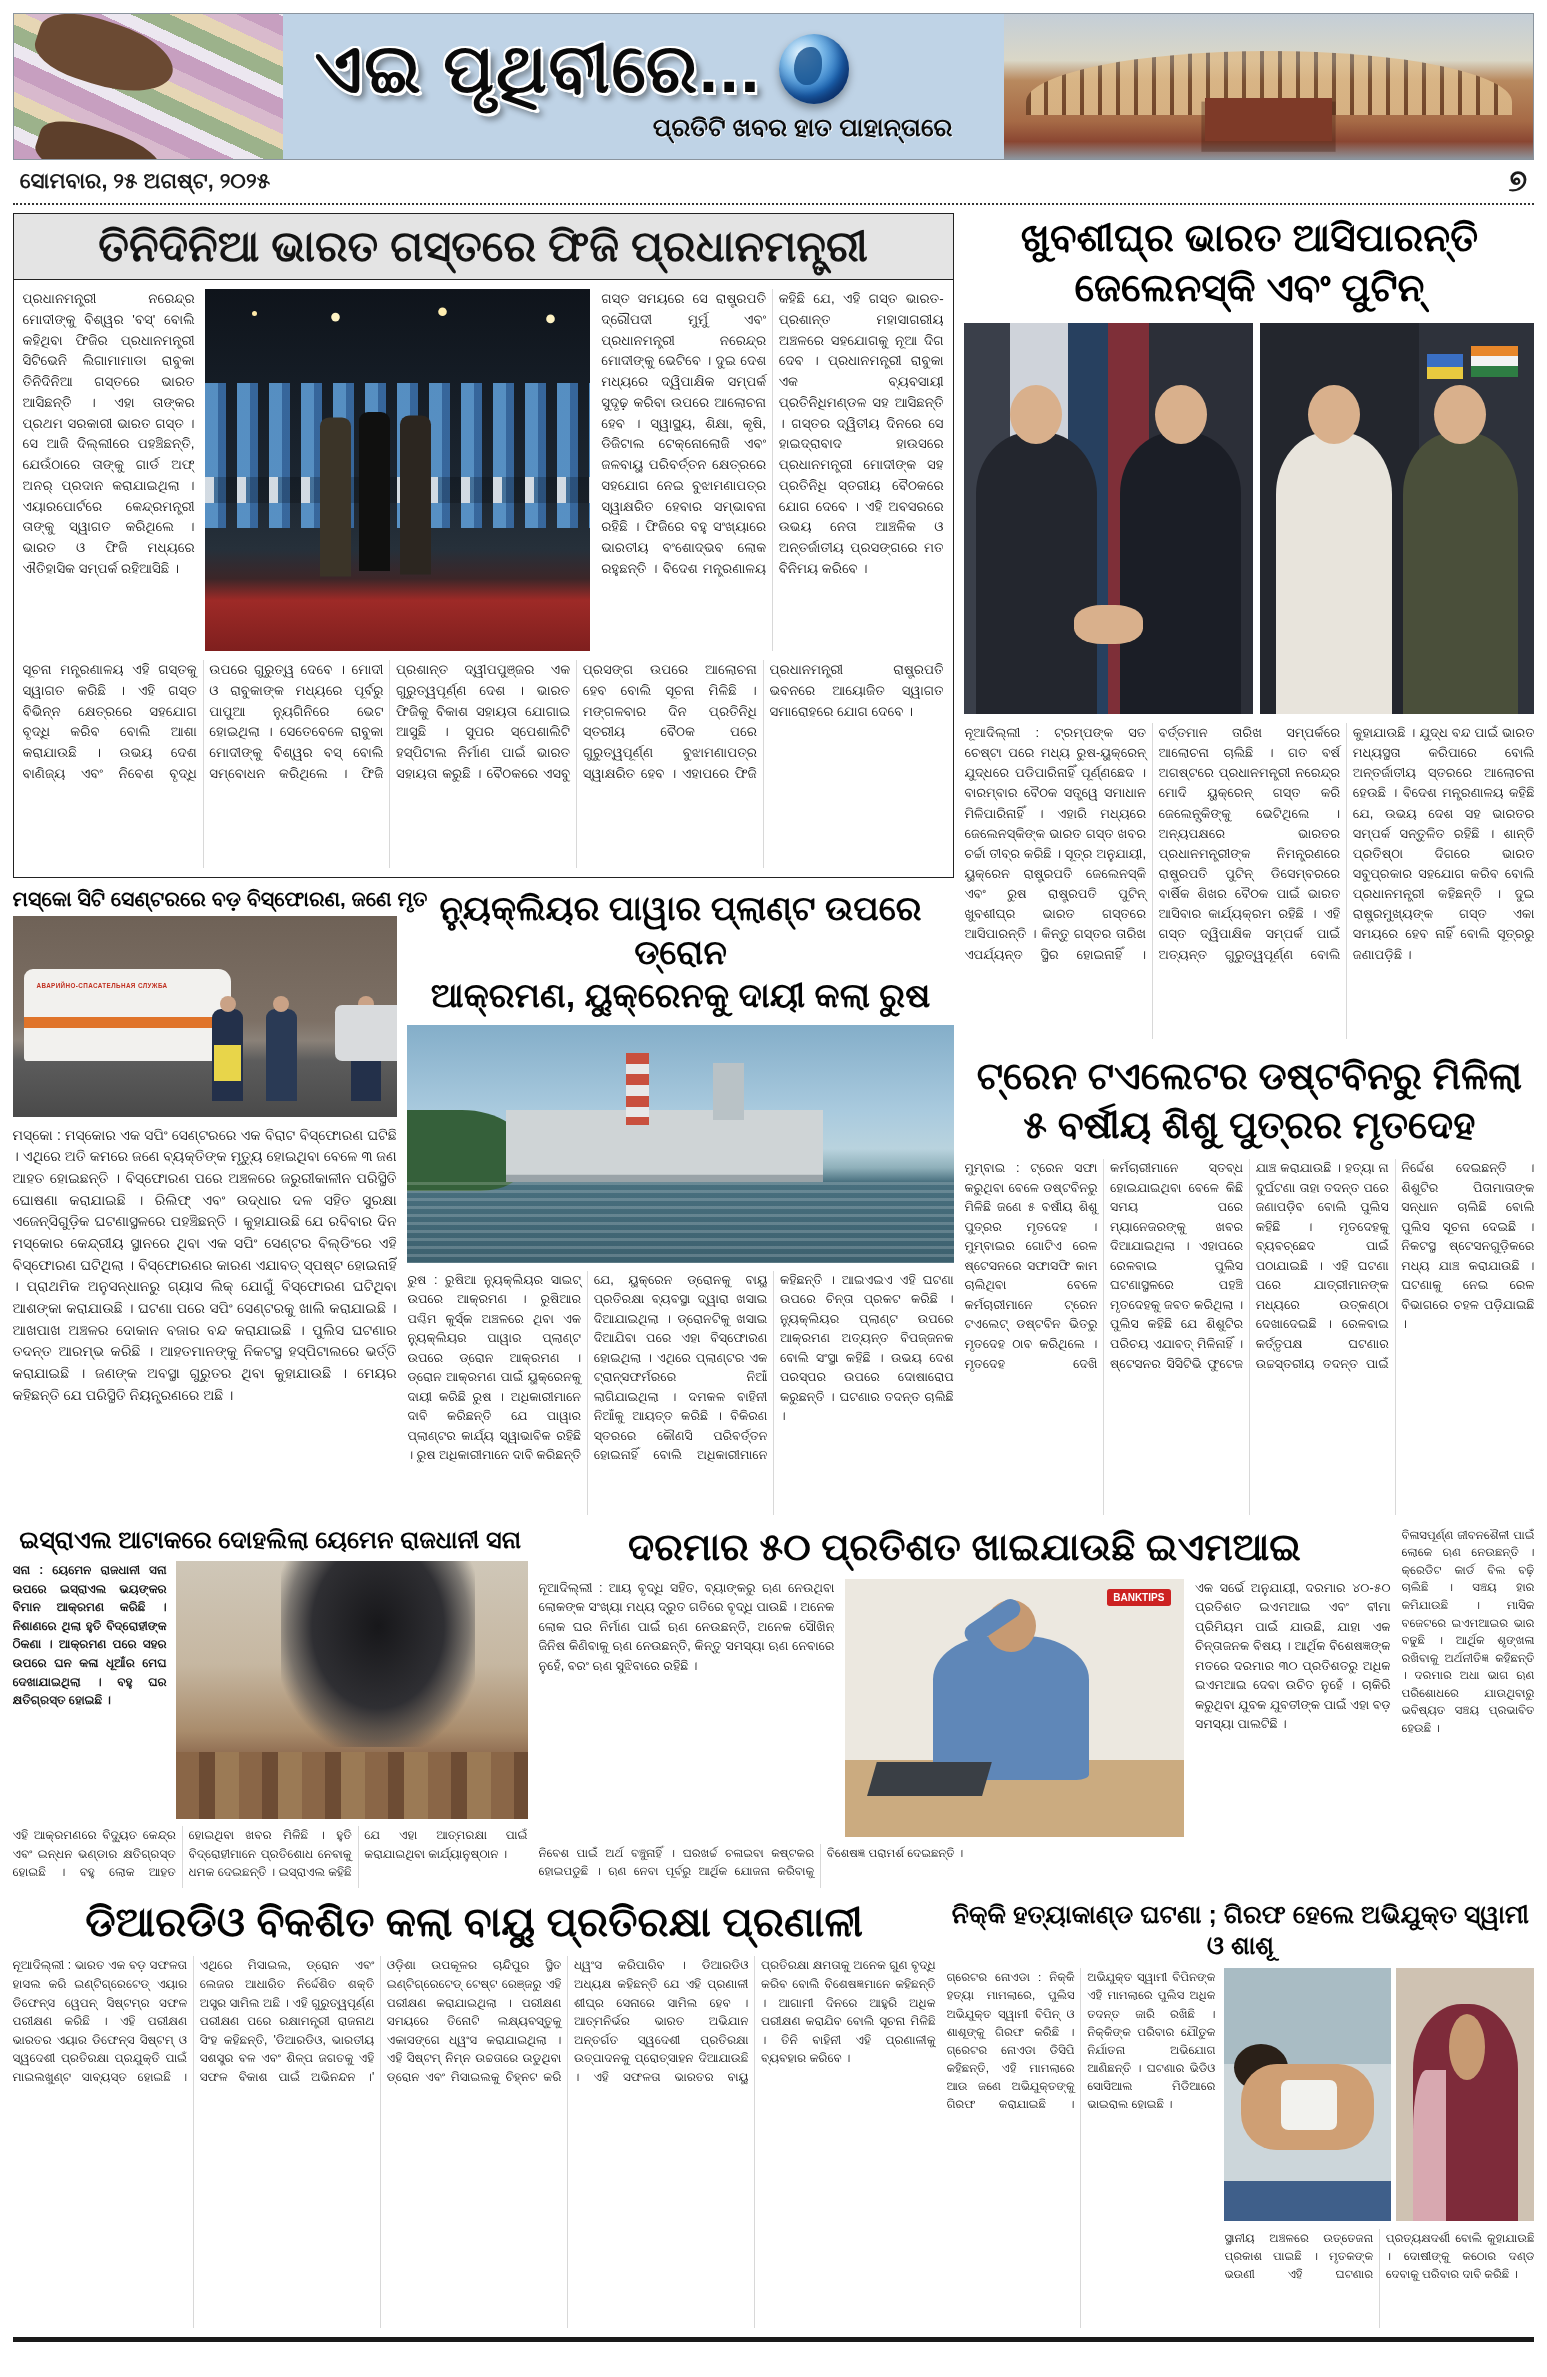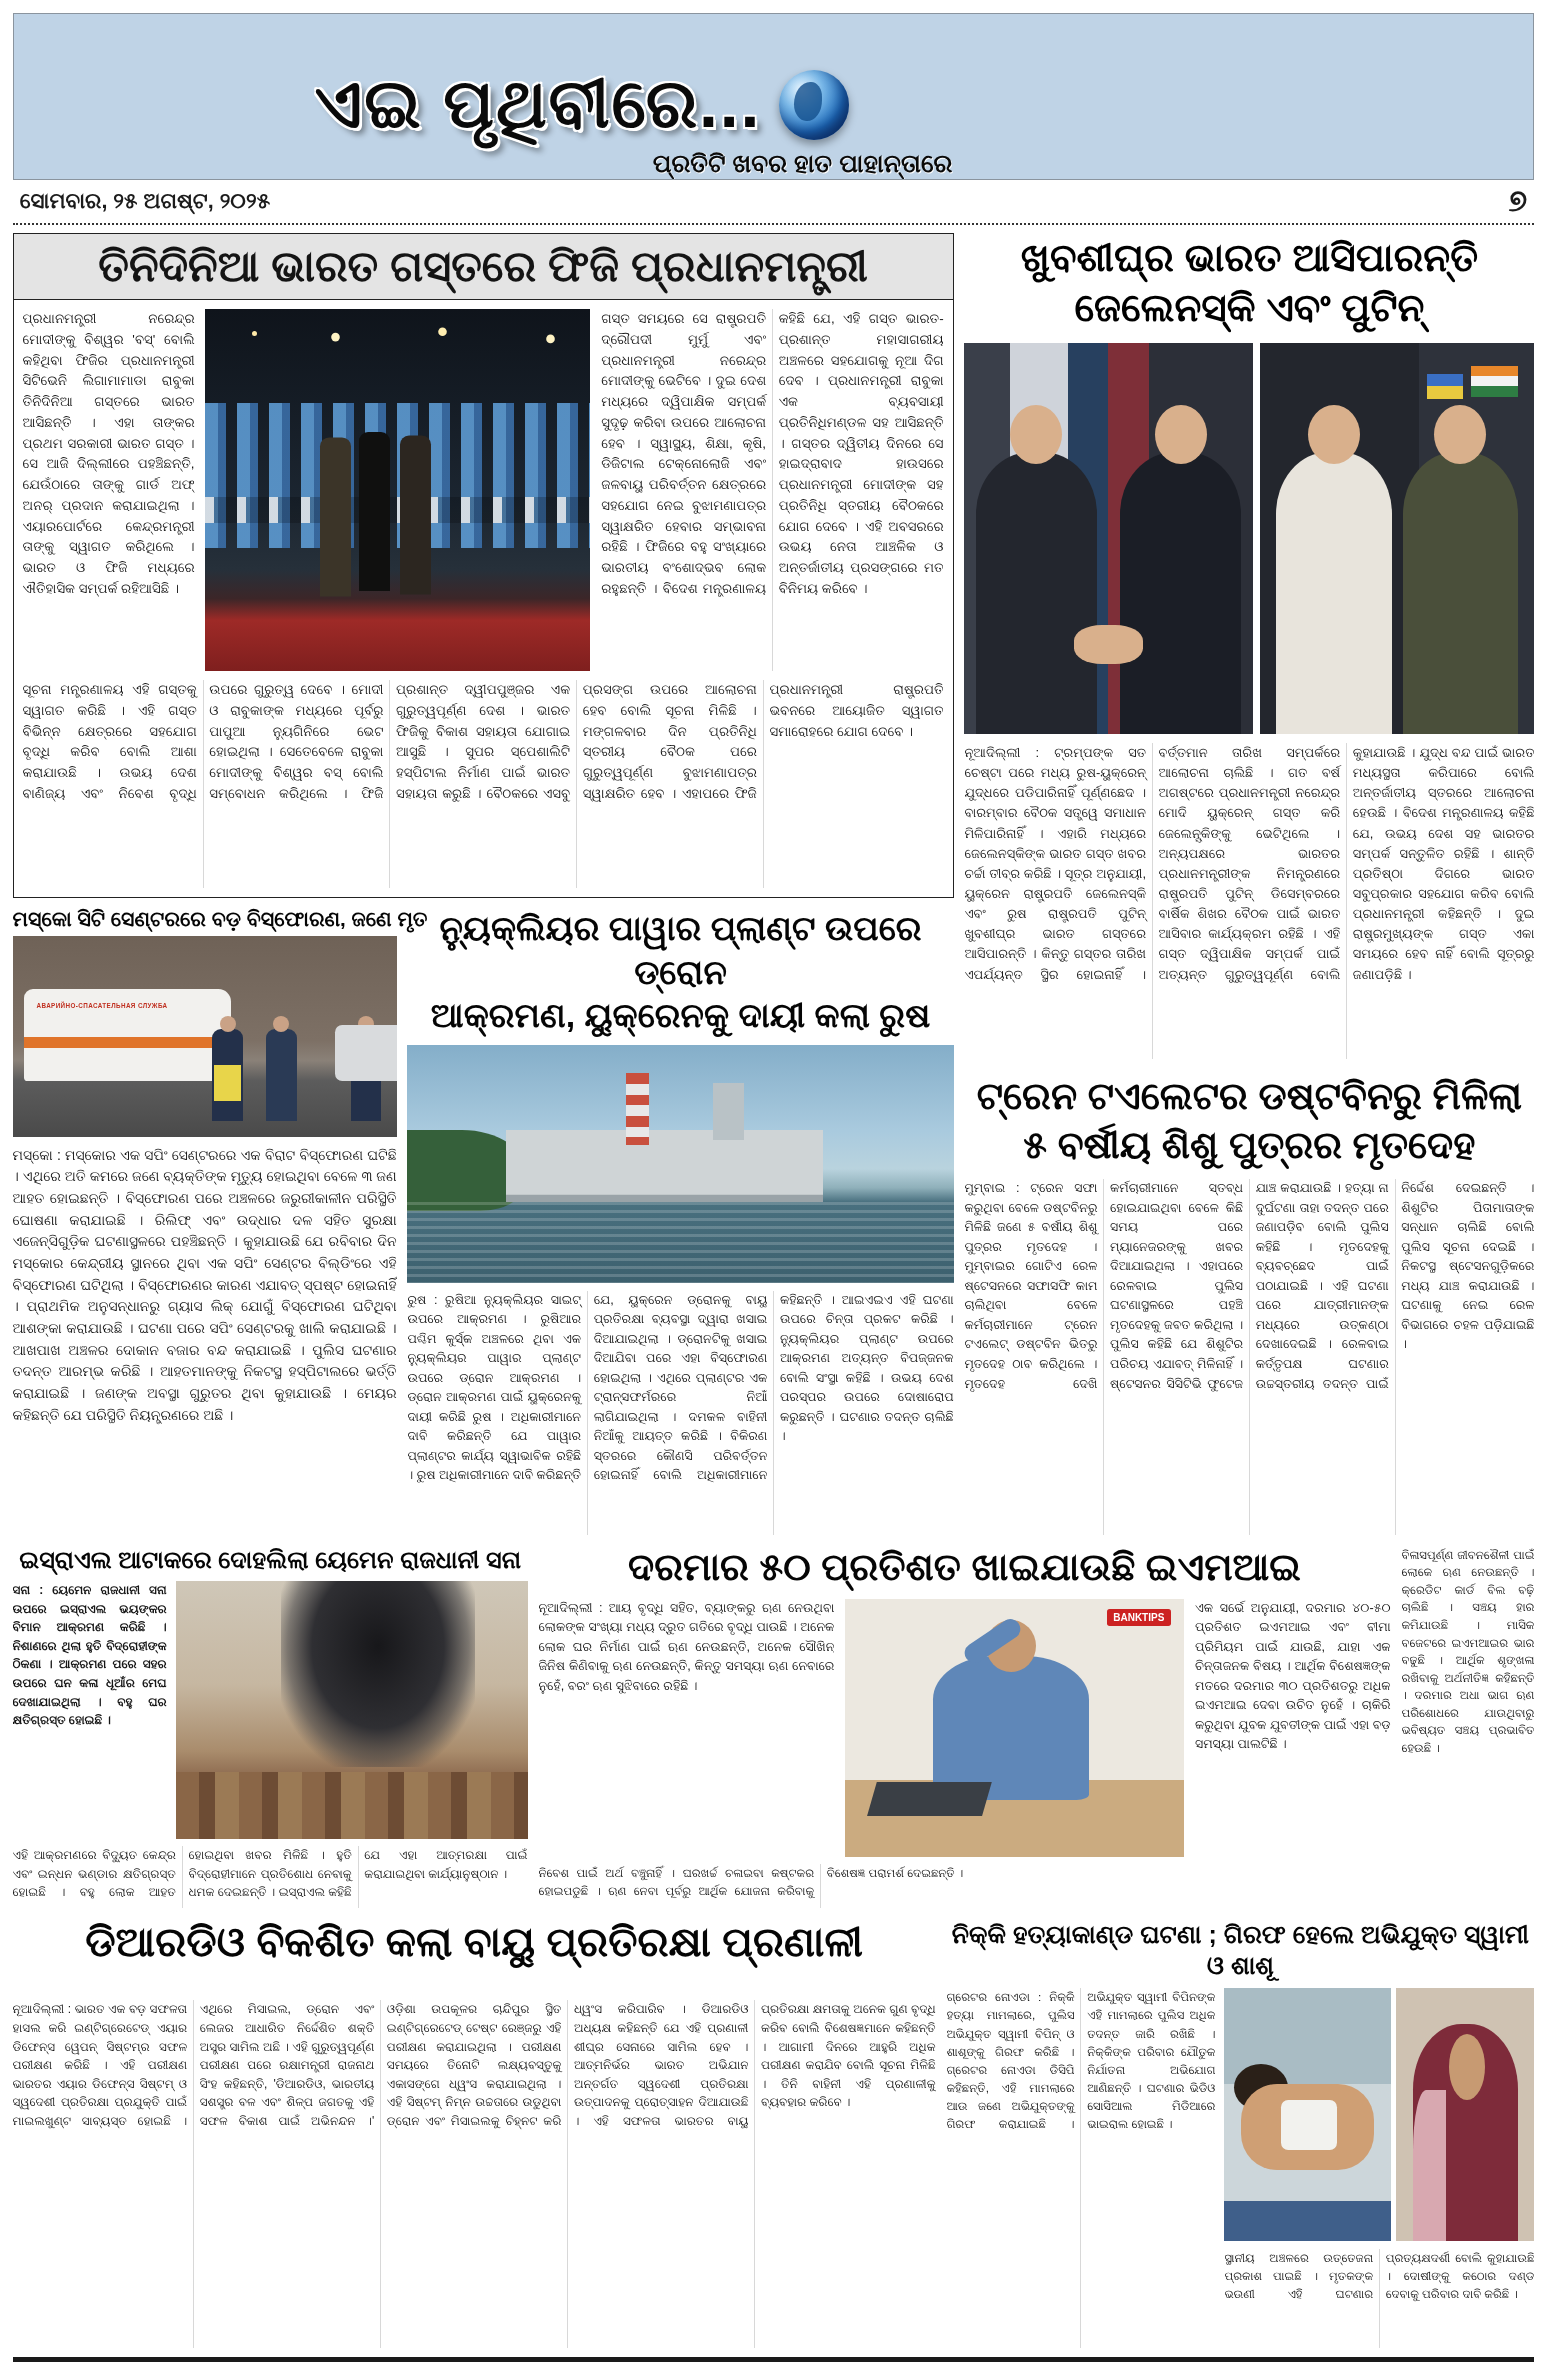"ଏଇ ପୃଥିବୀରେ..." .banner { align-items: flex-end -> none; height: 167px -> 147px }
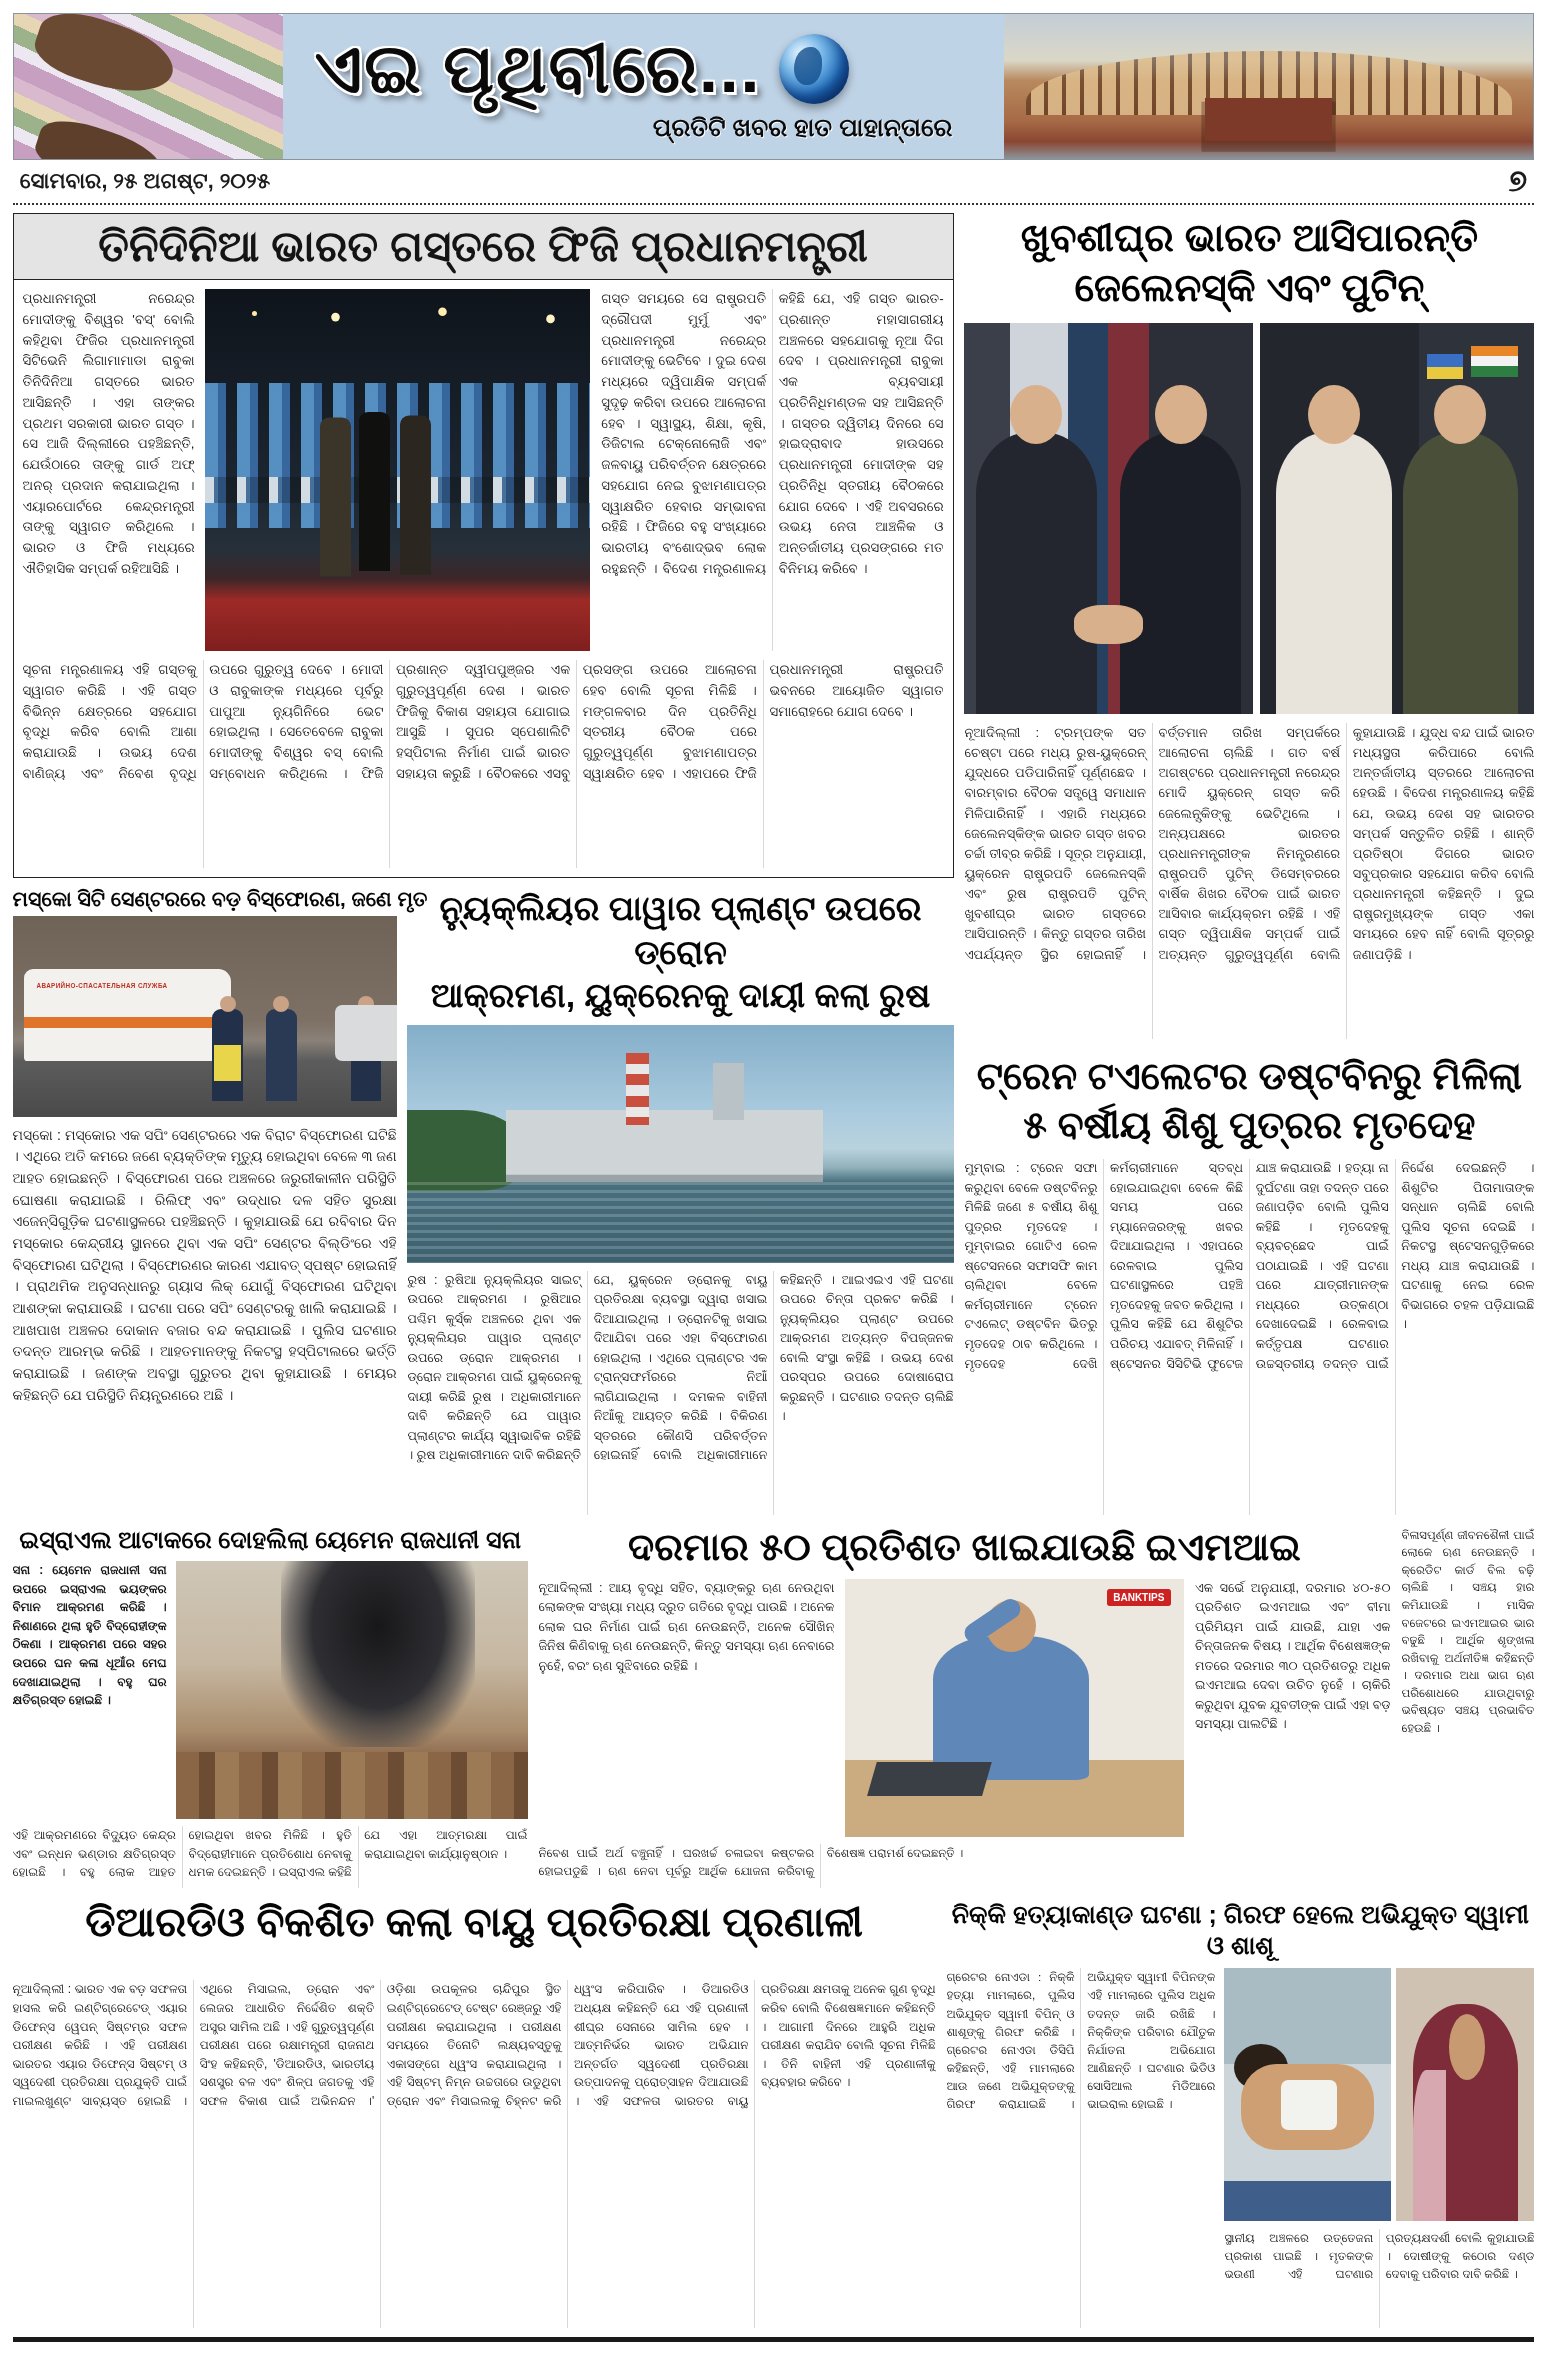"ଡିଆରଡିଓ ବିକଶିତ କଲା ବାୟୁ ପ୍ରତିରକ୍ଷା" .drdo { gap: 24px -> none }
